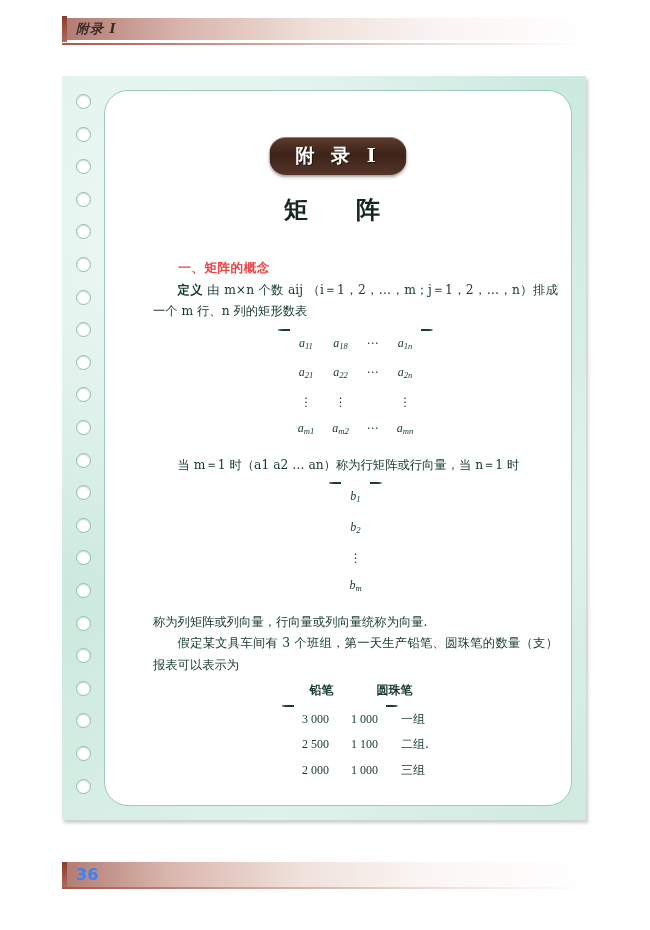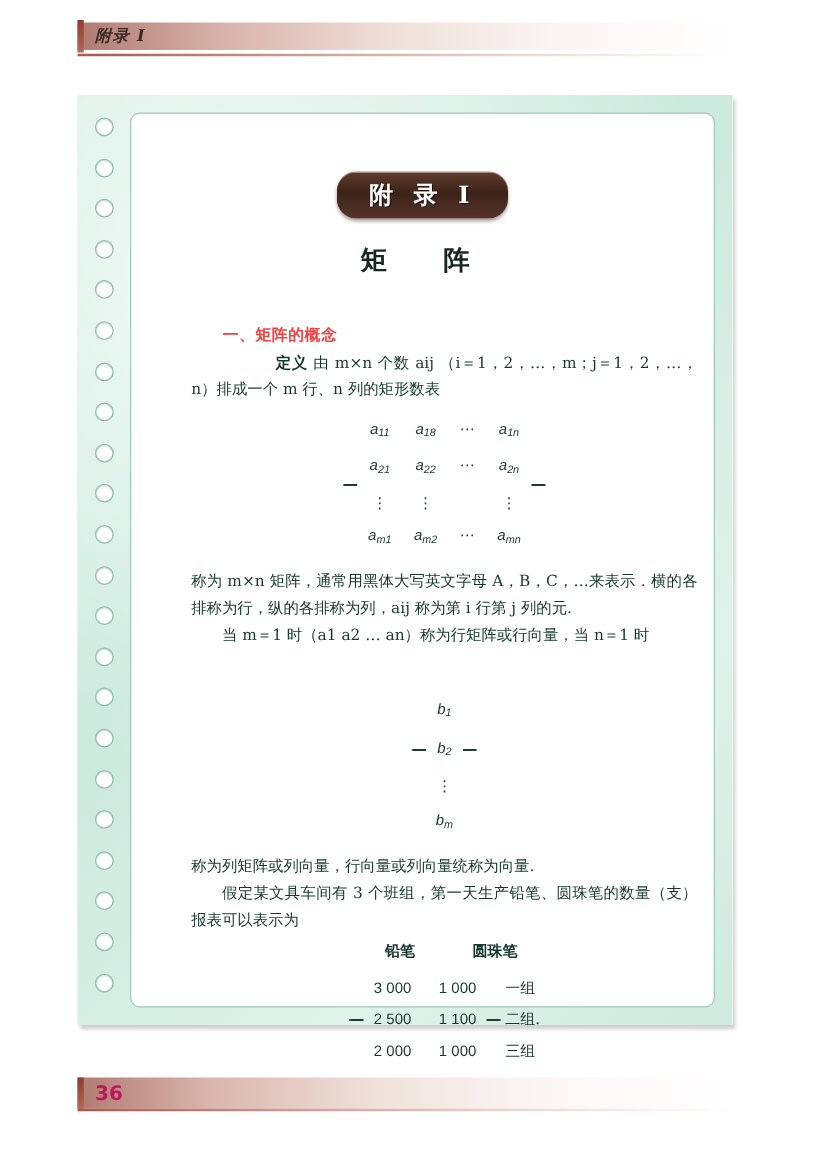"附 录 I" .binder-inner { border-radius: 8px -> 24px }
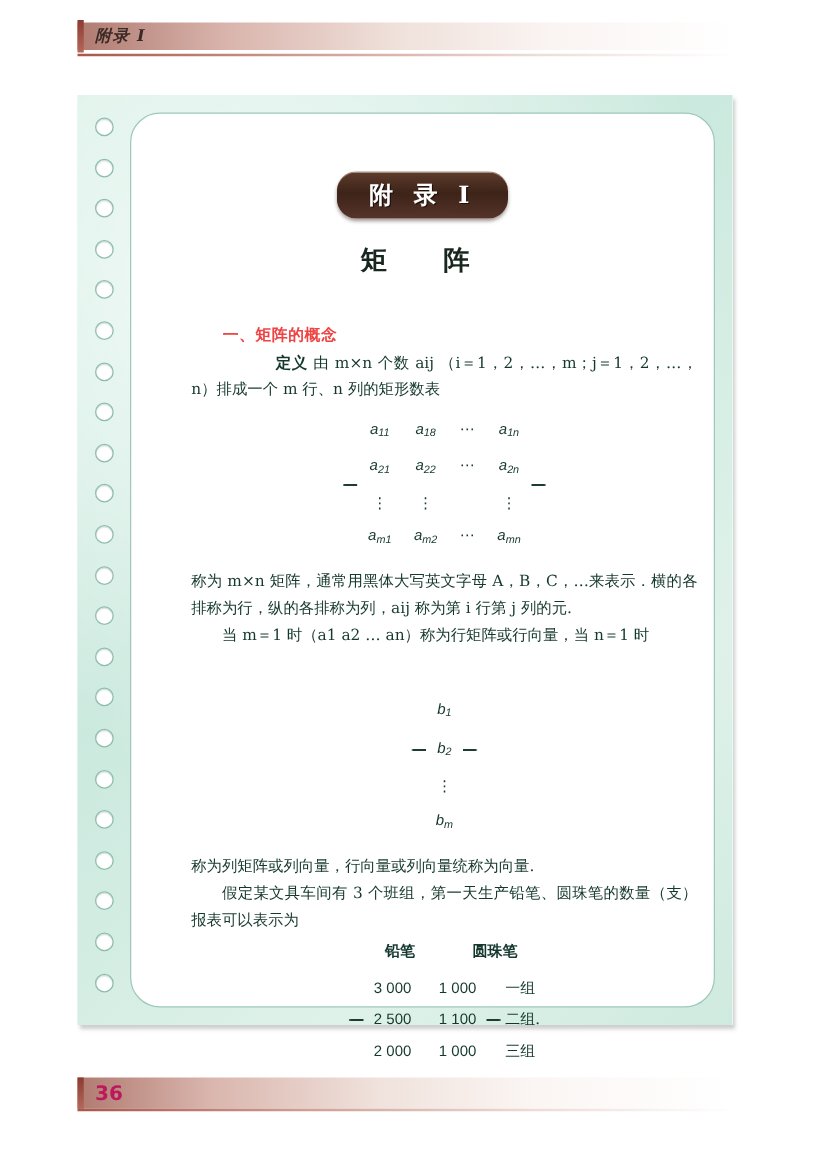"矩 阵" .doc-title { font-size: 21px -> 24px }
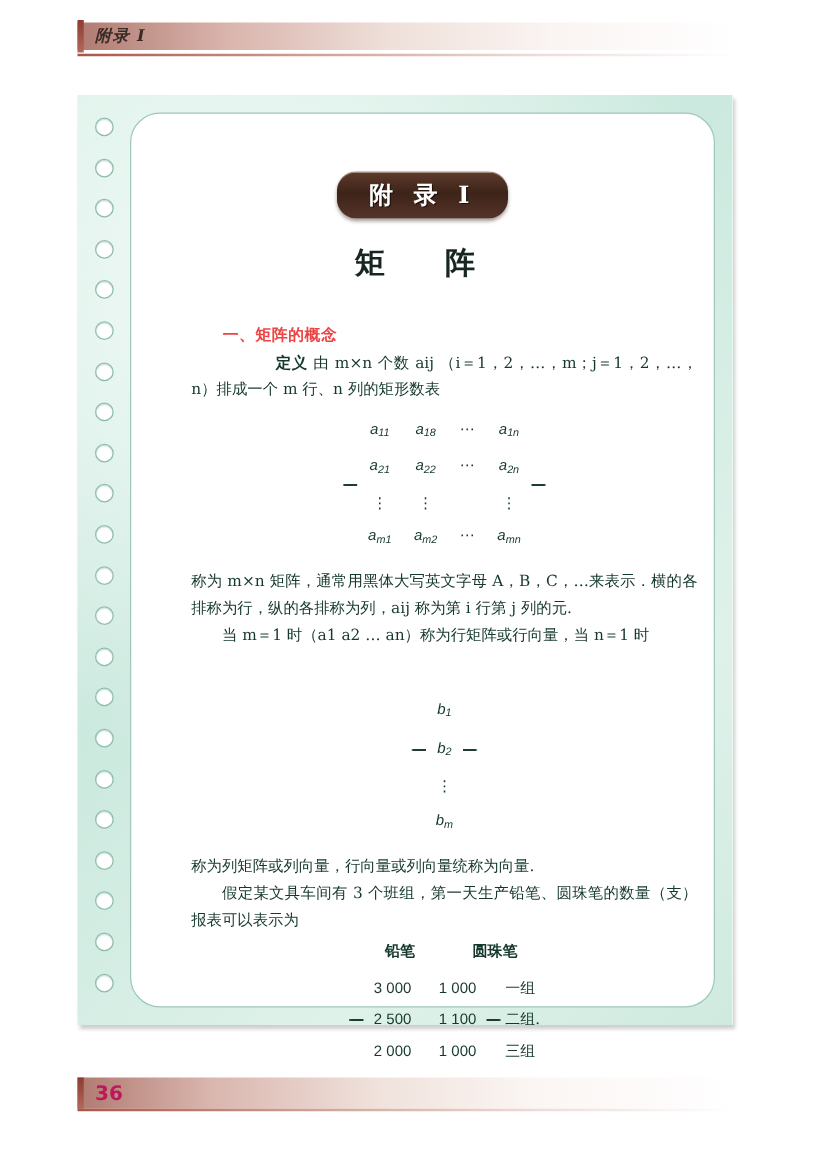"定义" .defn-label { margin-left: 43px -> none }
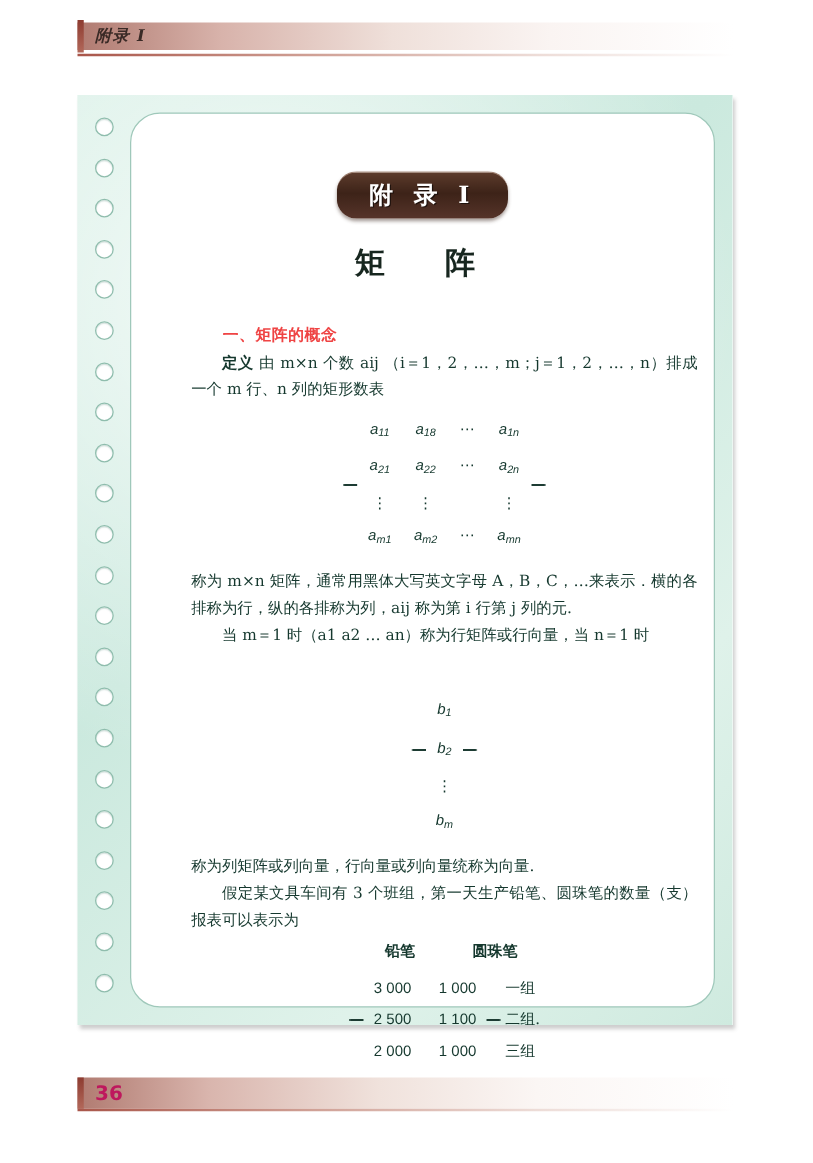"a11" .matrix { align-items: center -> flex-start; font-family: Liberation Sans, sans-serif -> Liberation Serif, serif }
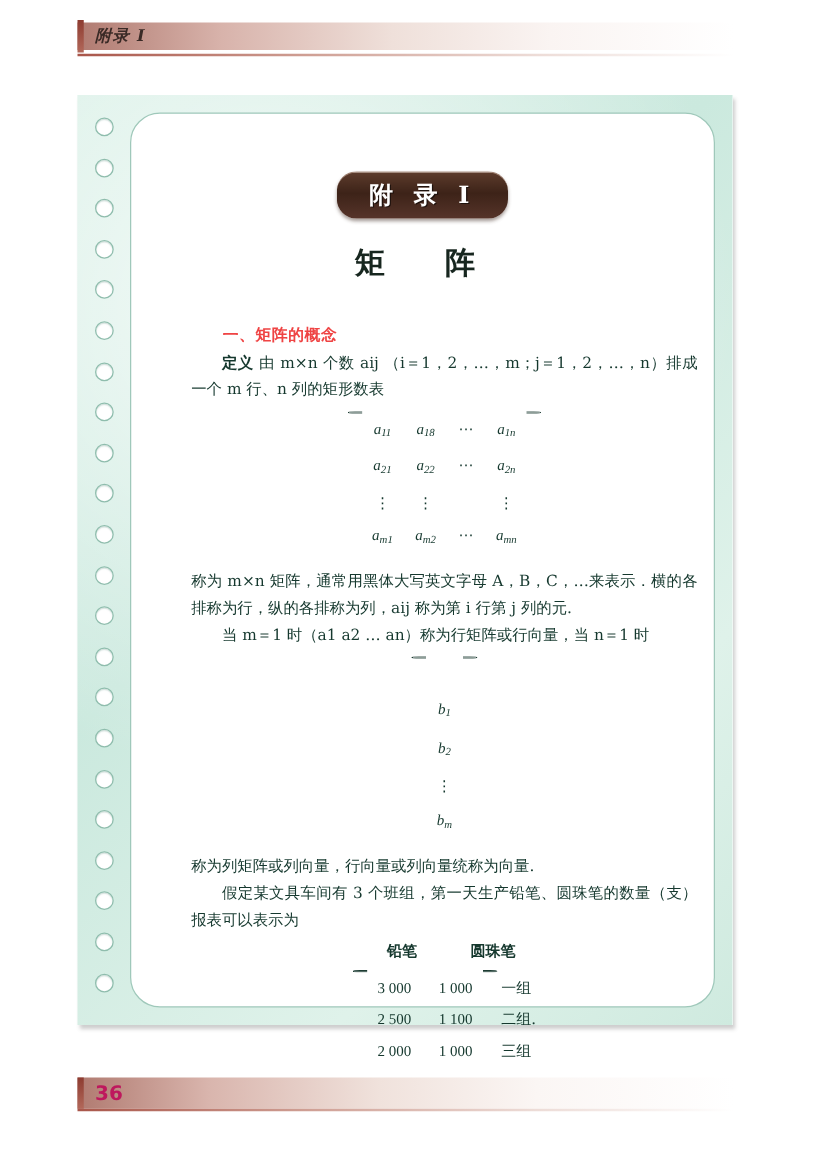"称为 m×n 矩阵，通常用黑体大写英文字母" p.para { html: <p>称为 m×n 矩阵，通常用黑体大写英文字母 A，B，C，…来表示．横的各排称为行，纵的各排称为列，aij 称为第 i 行第 j 列的元.</p> -> none }
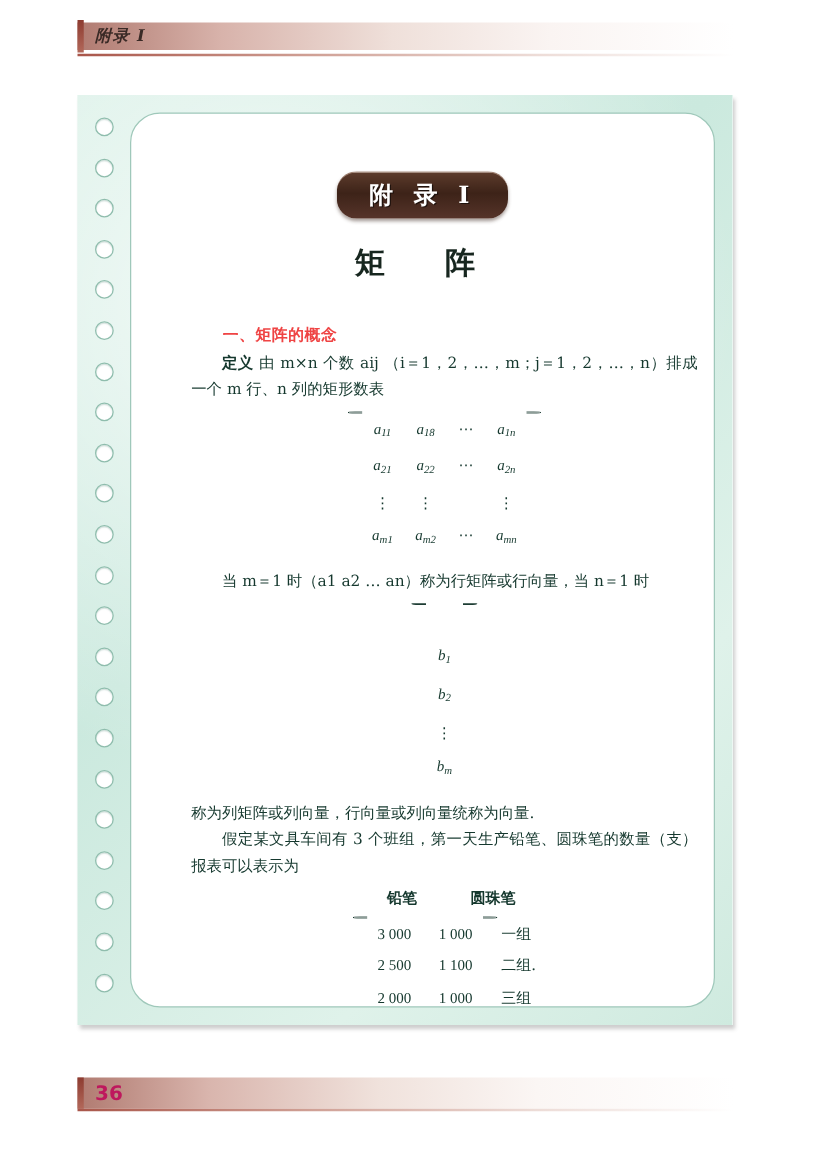"b1" .m-grid.cols1 { margin-top: 28px -> none }
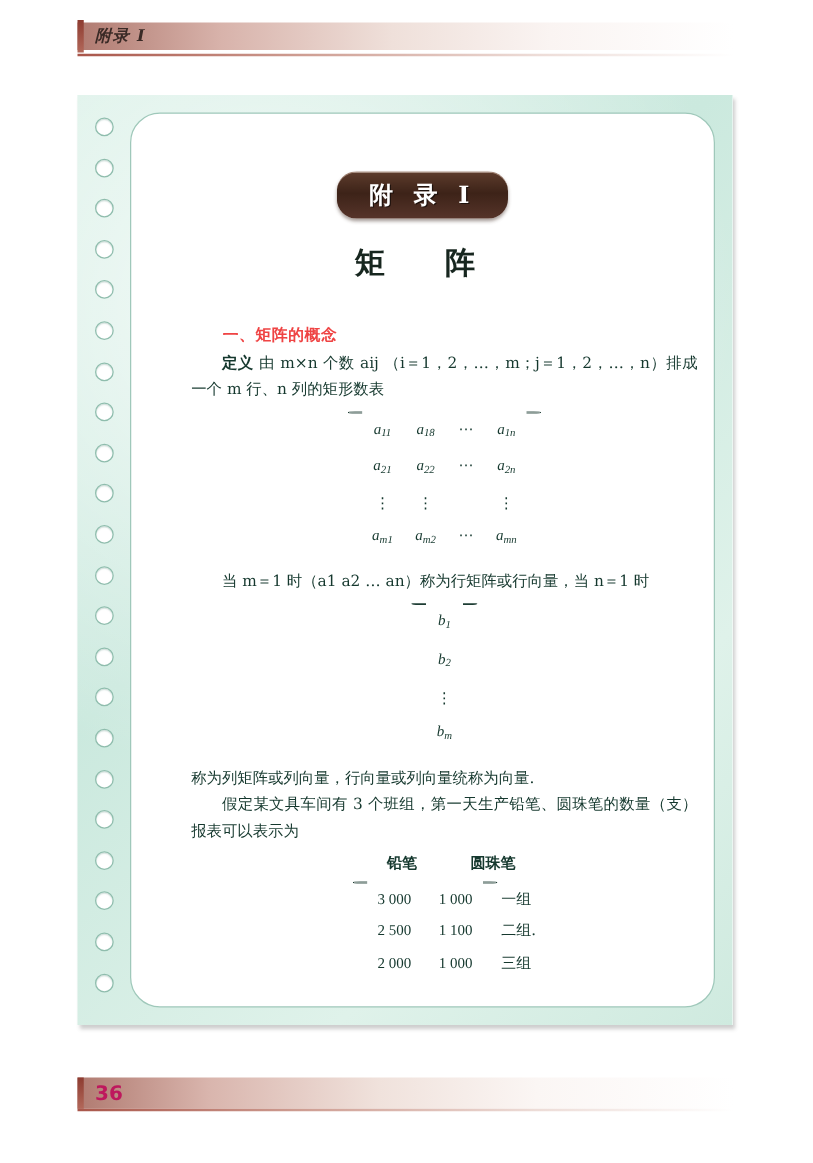"36" .ft-num { color: #be185d -> #3b82f6 }
